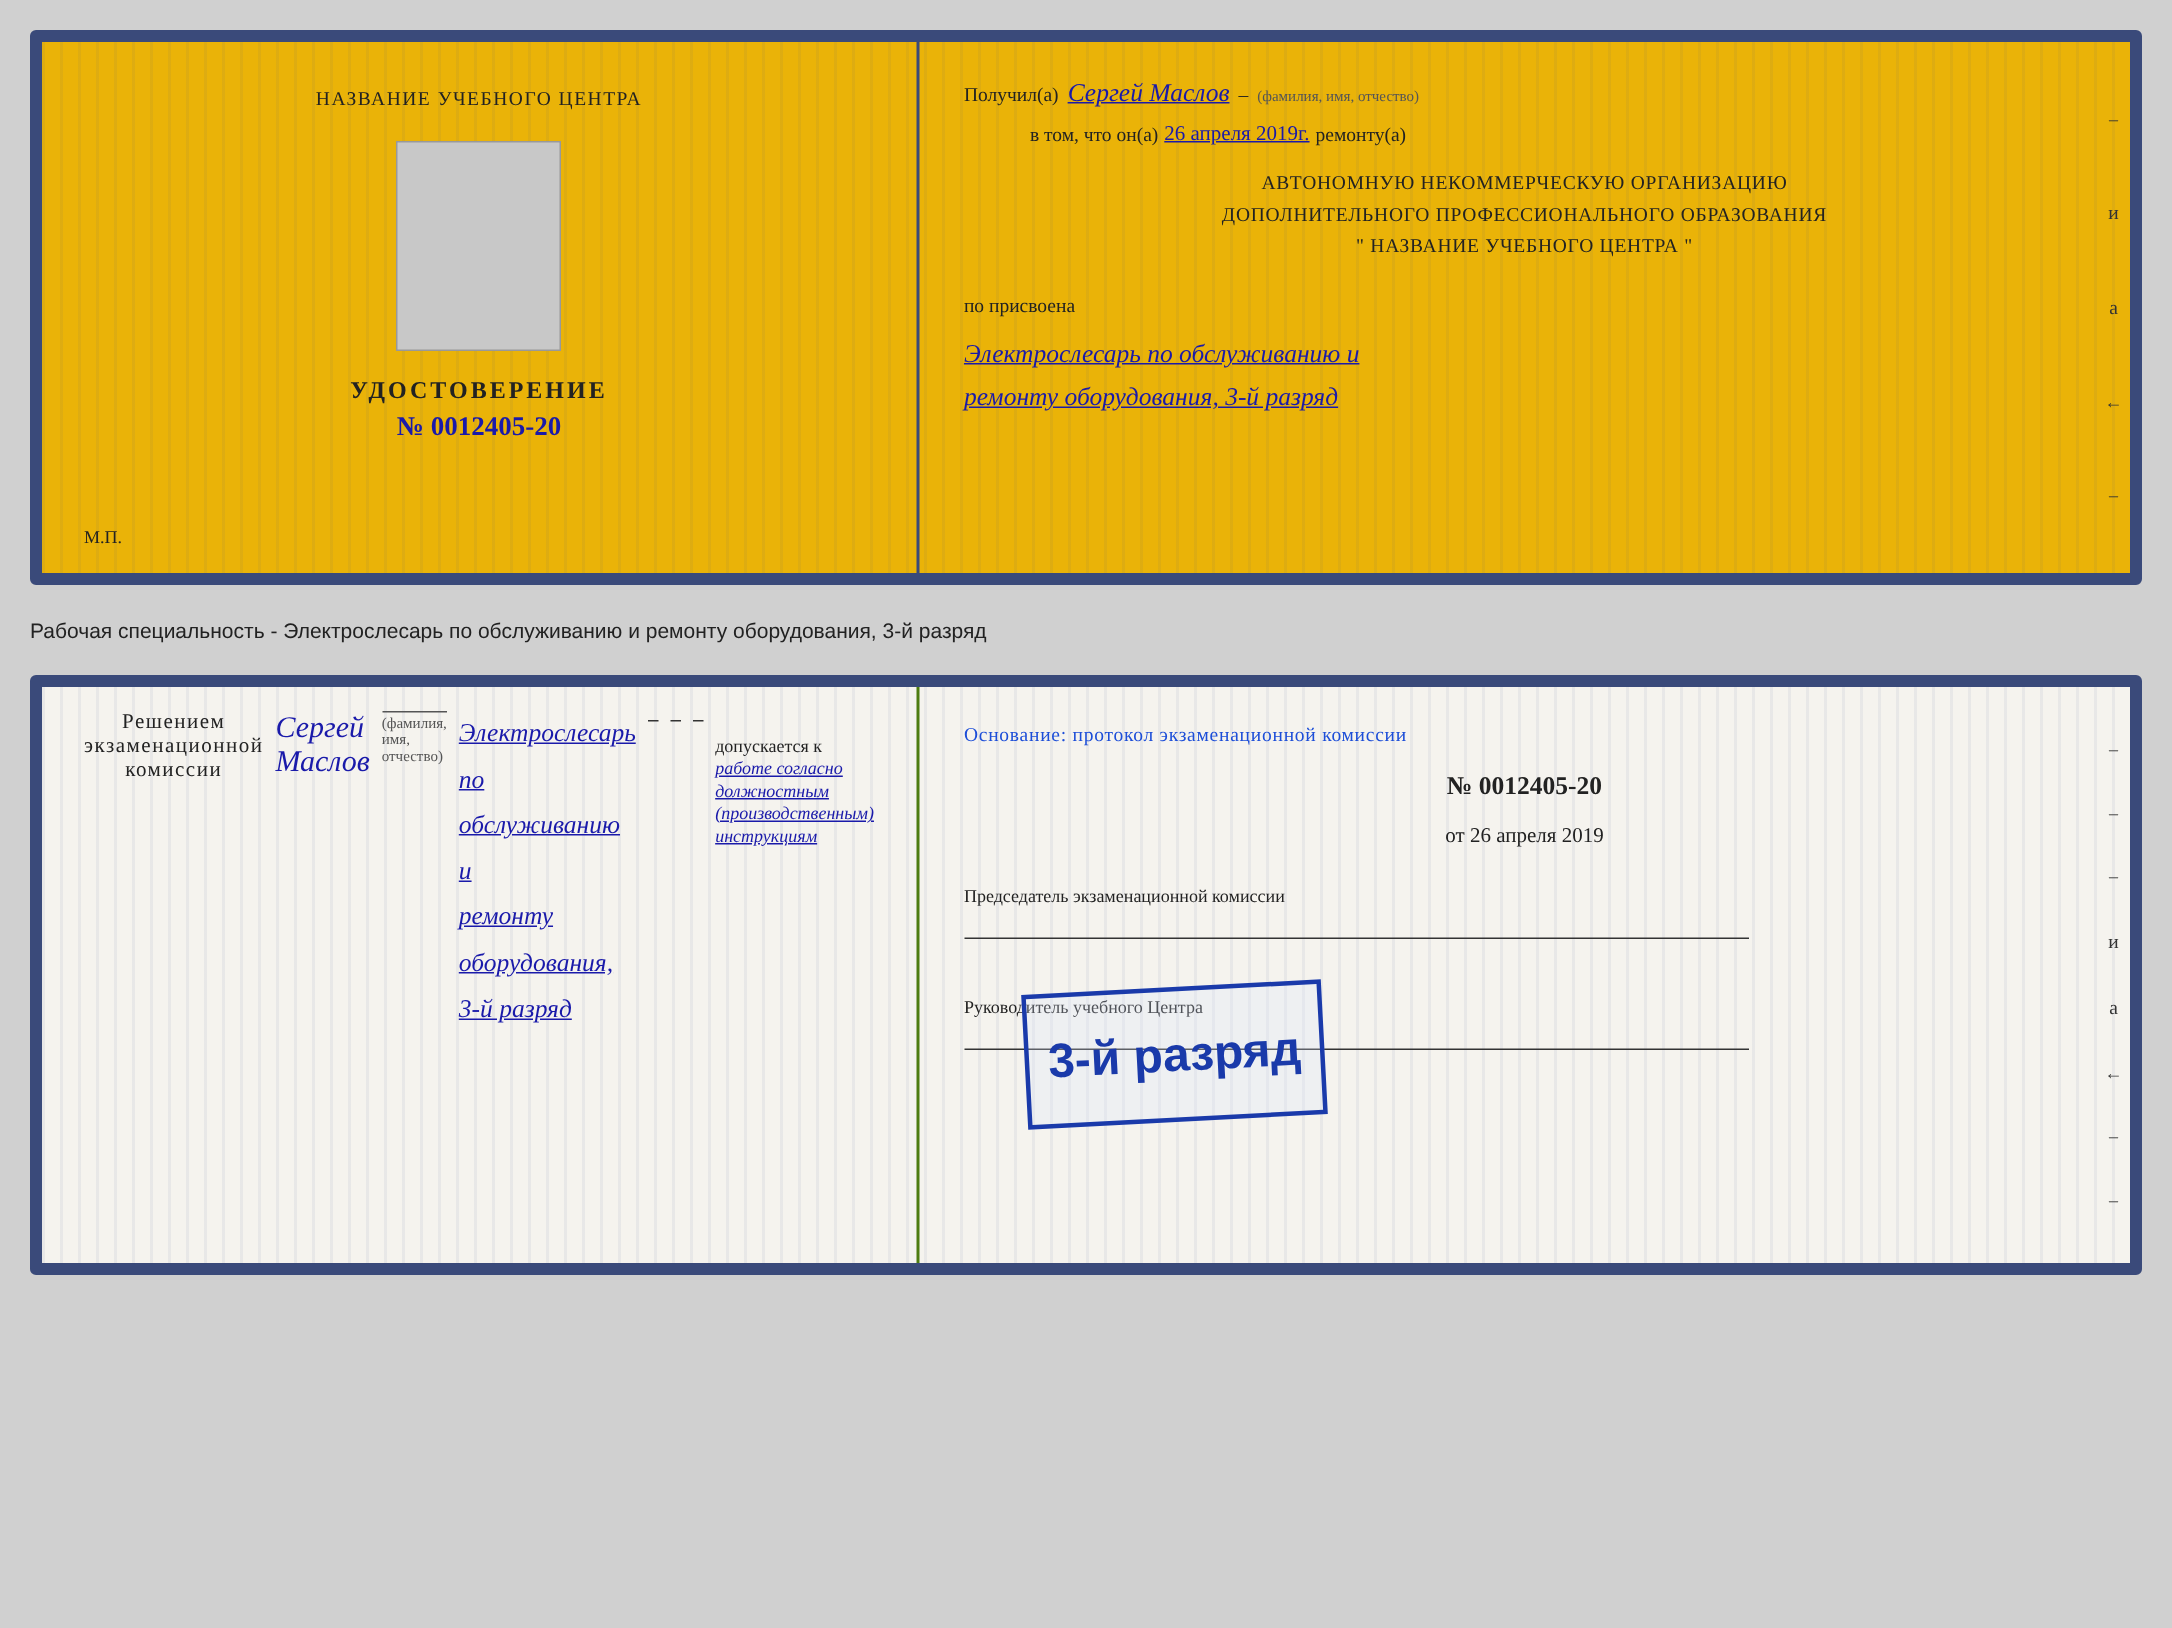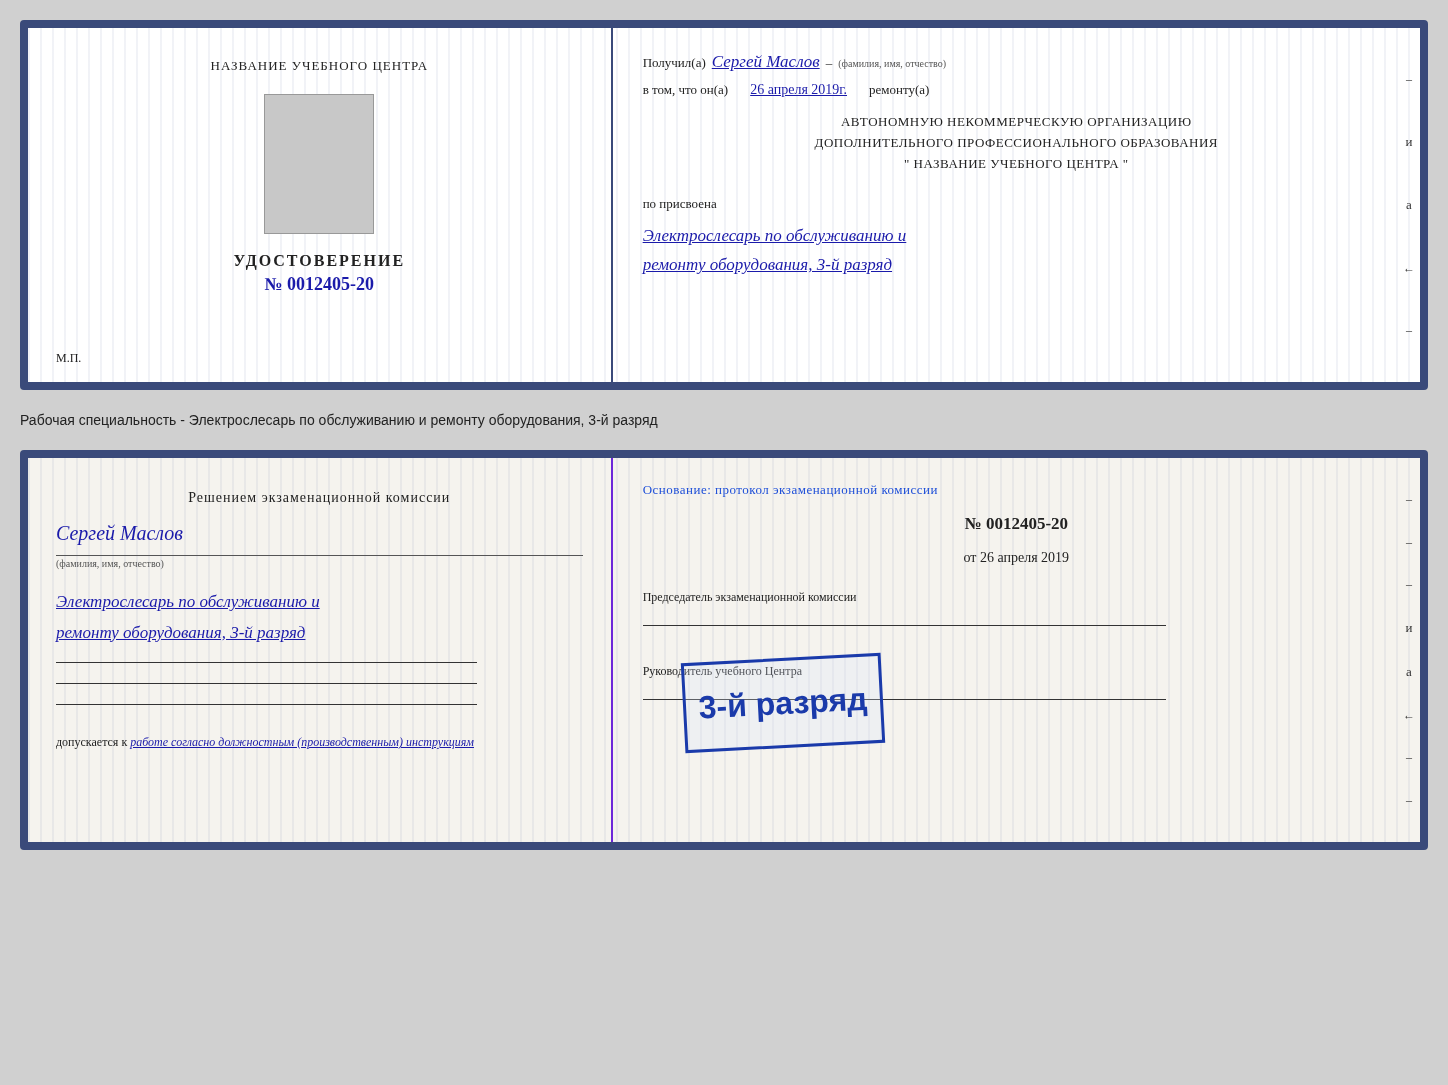"НАЗВАНИЕ УЧЕБНОГО ЦЕНТРА" .cert-card { background: #ffffff -> #eab308 }
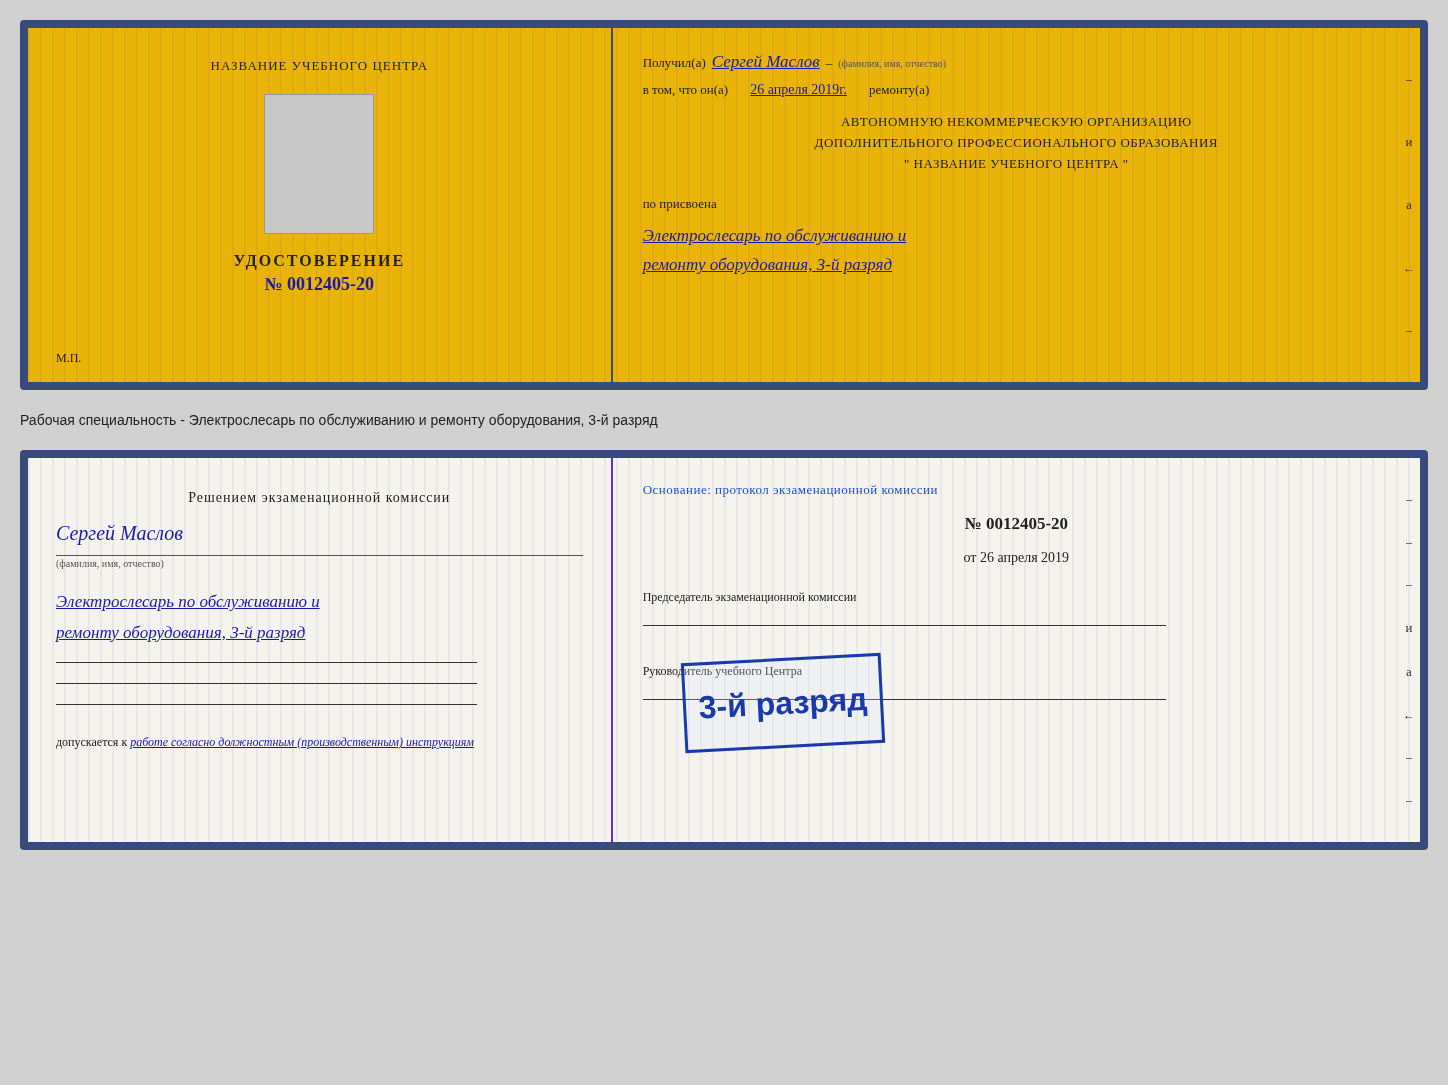"в том, что он(а)" .date-line { gap: 22px -> 4px; margin-left: none -> 44px }
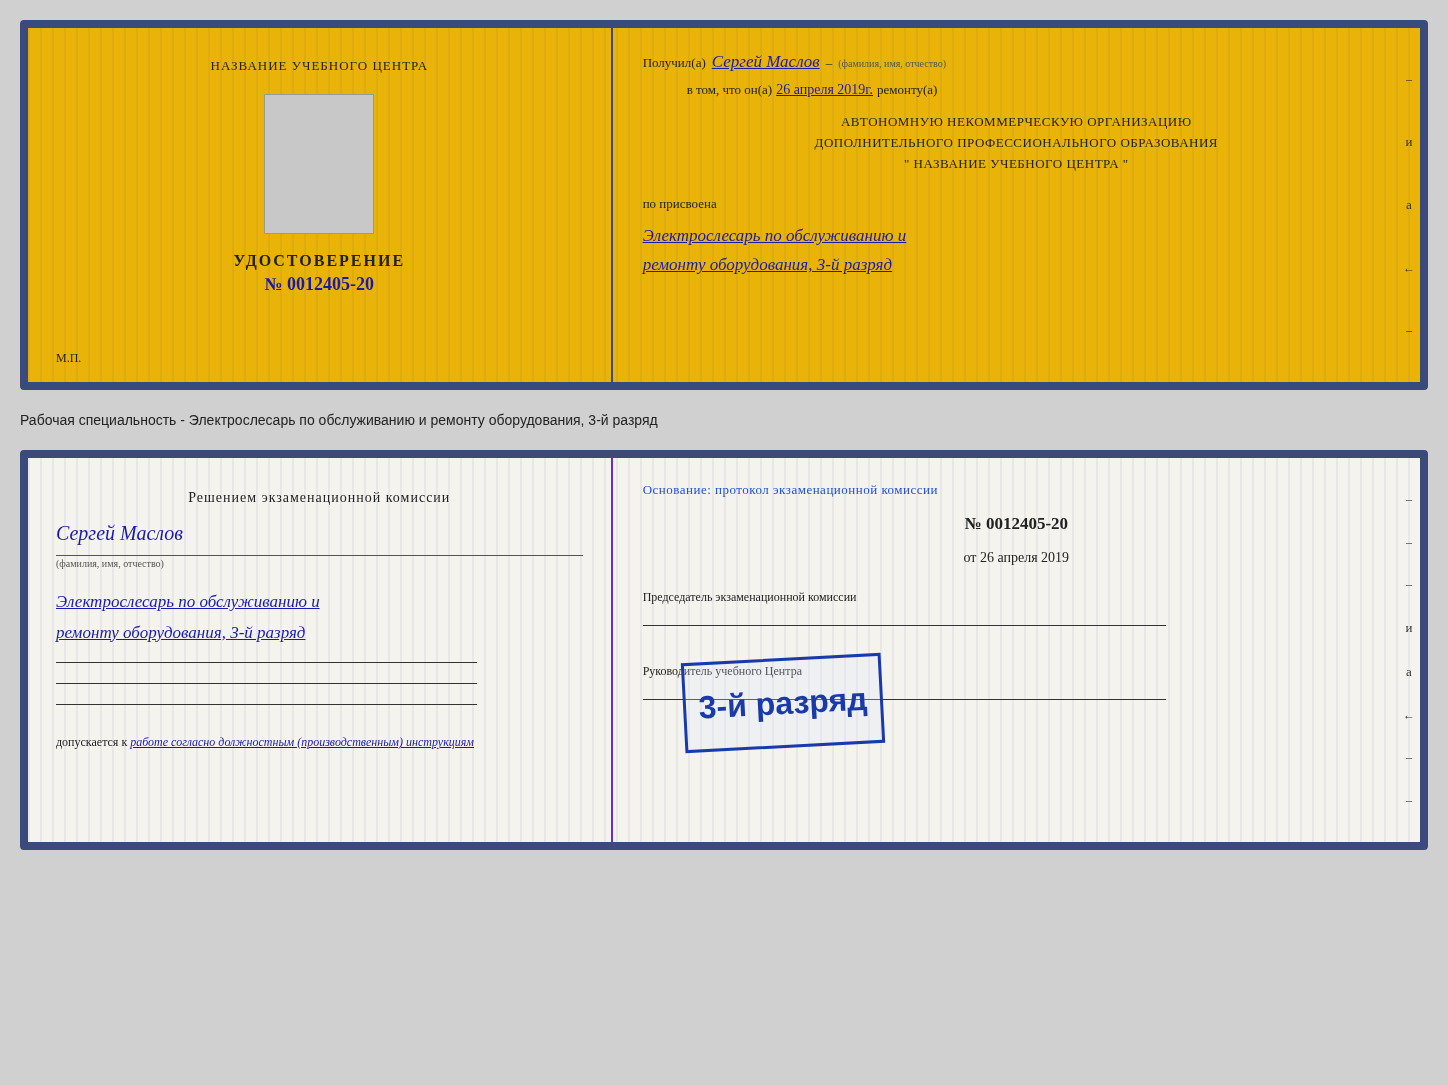"Решением экзаменационной комиссии" .bottom-left { border-right: 2px solid #6d28d9 -> 2px solid #4d7c0f; flex-direction: column -> row; padding: 32px 28px -> 16px 28px }
